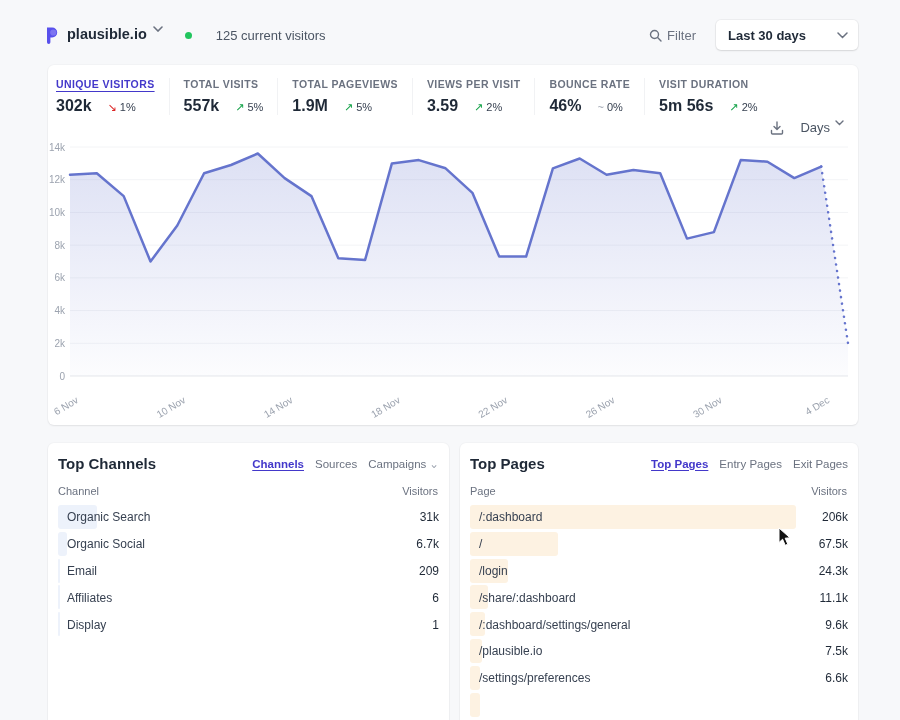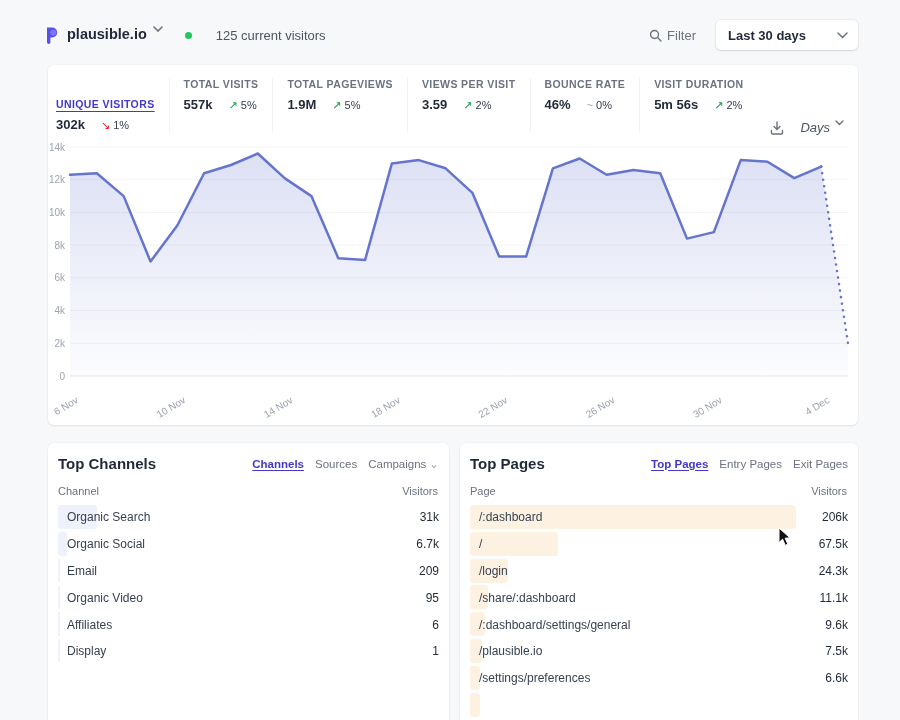"UNIQUE VISITORS" .stat:first-child { margin-top: 20px -> none }
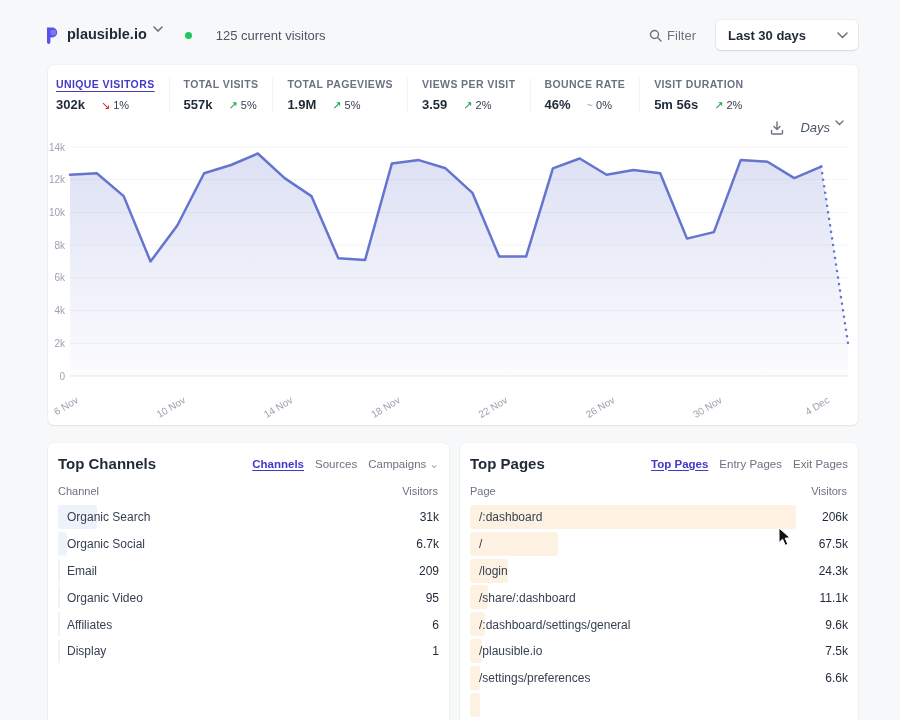"302k" .stat-value { font-size: 13px -> 16px }
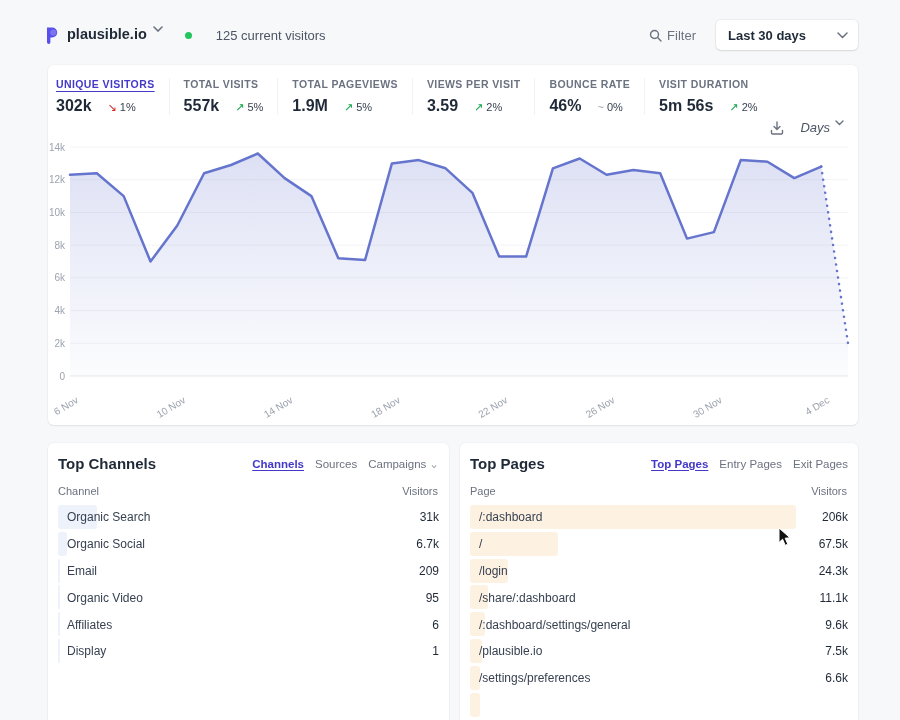"Days" .interval-ctl .days { font-style: italic -> none }
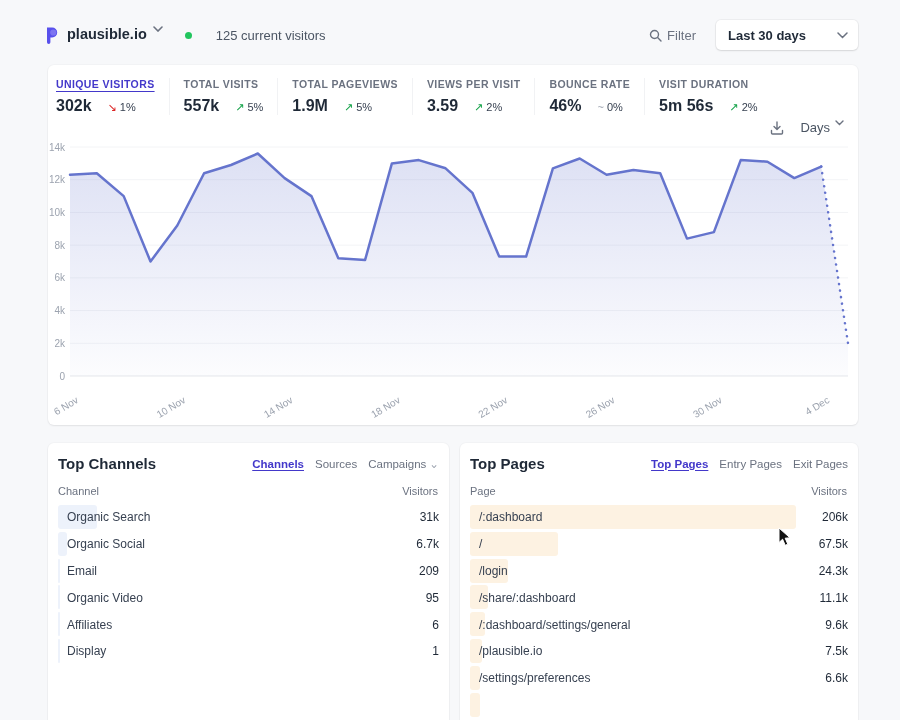"Organic Video" div.row { html: <div> <div></div> <span>Organic Video</span> <span>95</span> </div> -> none }
